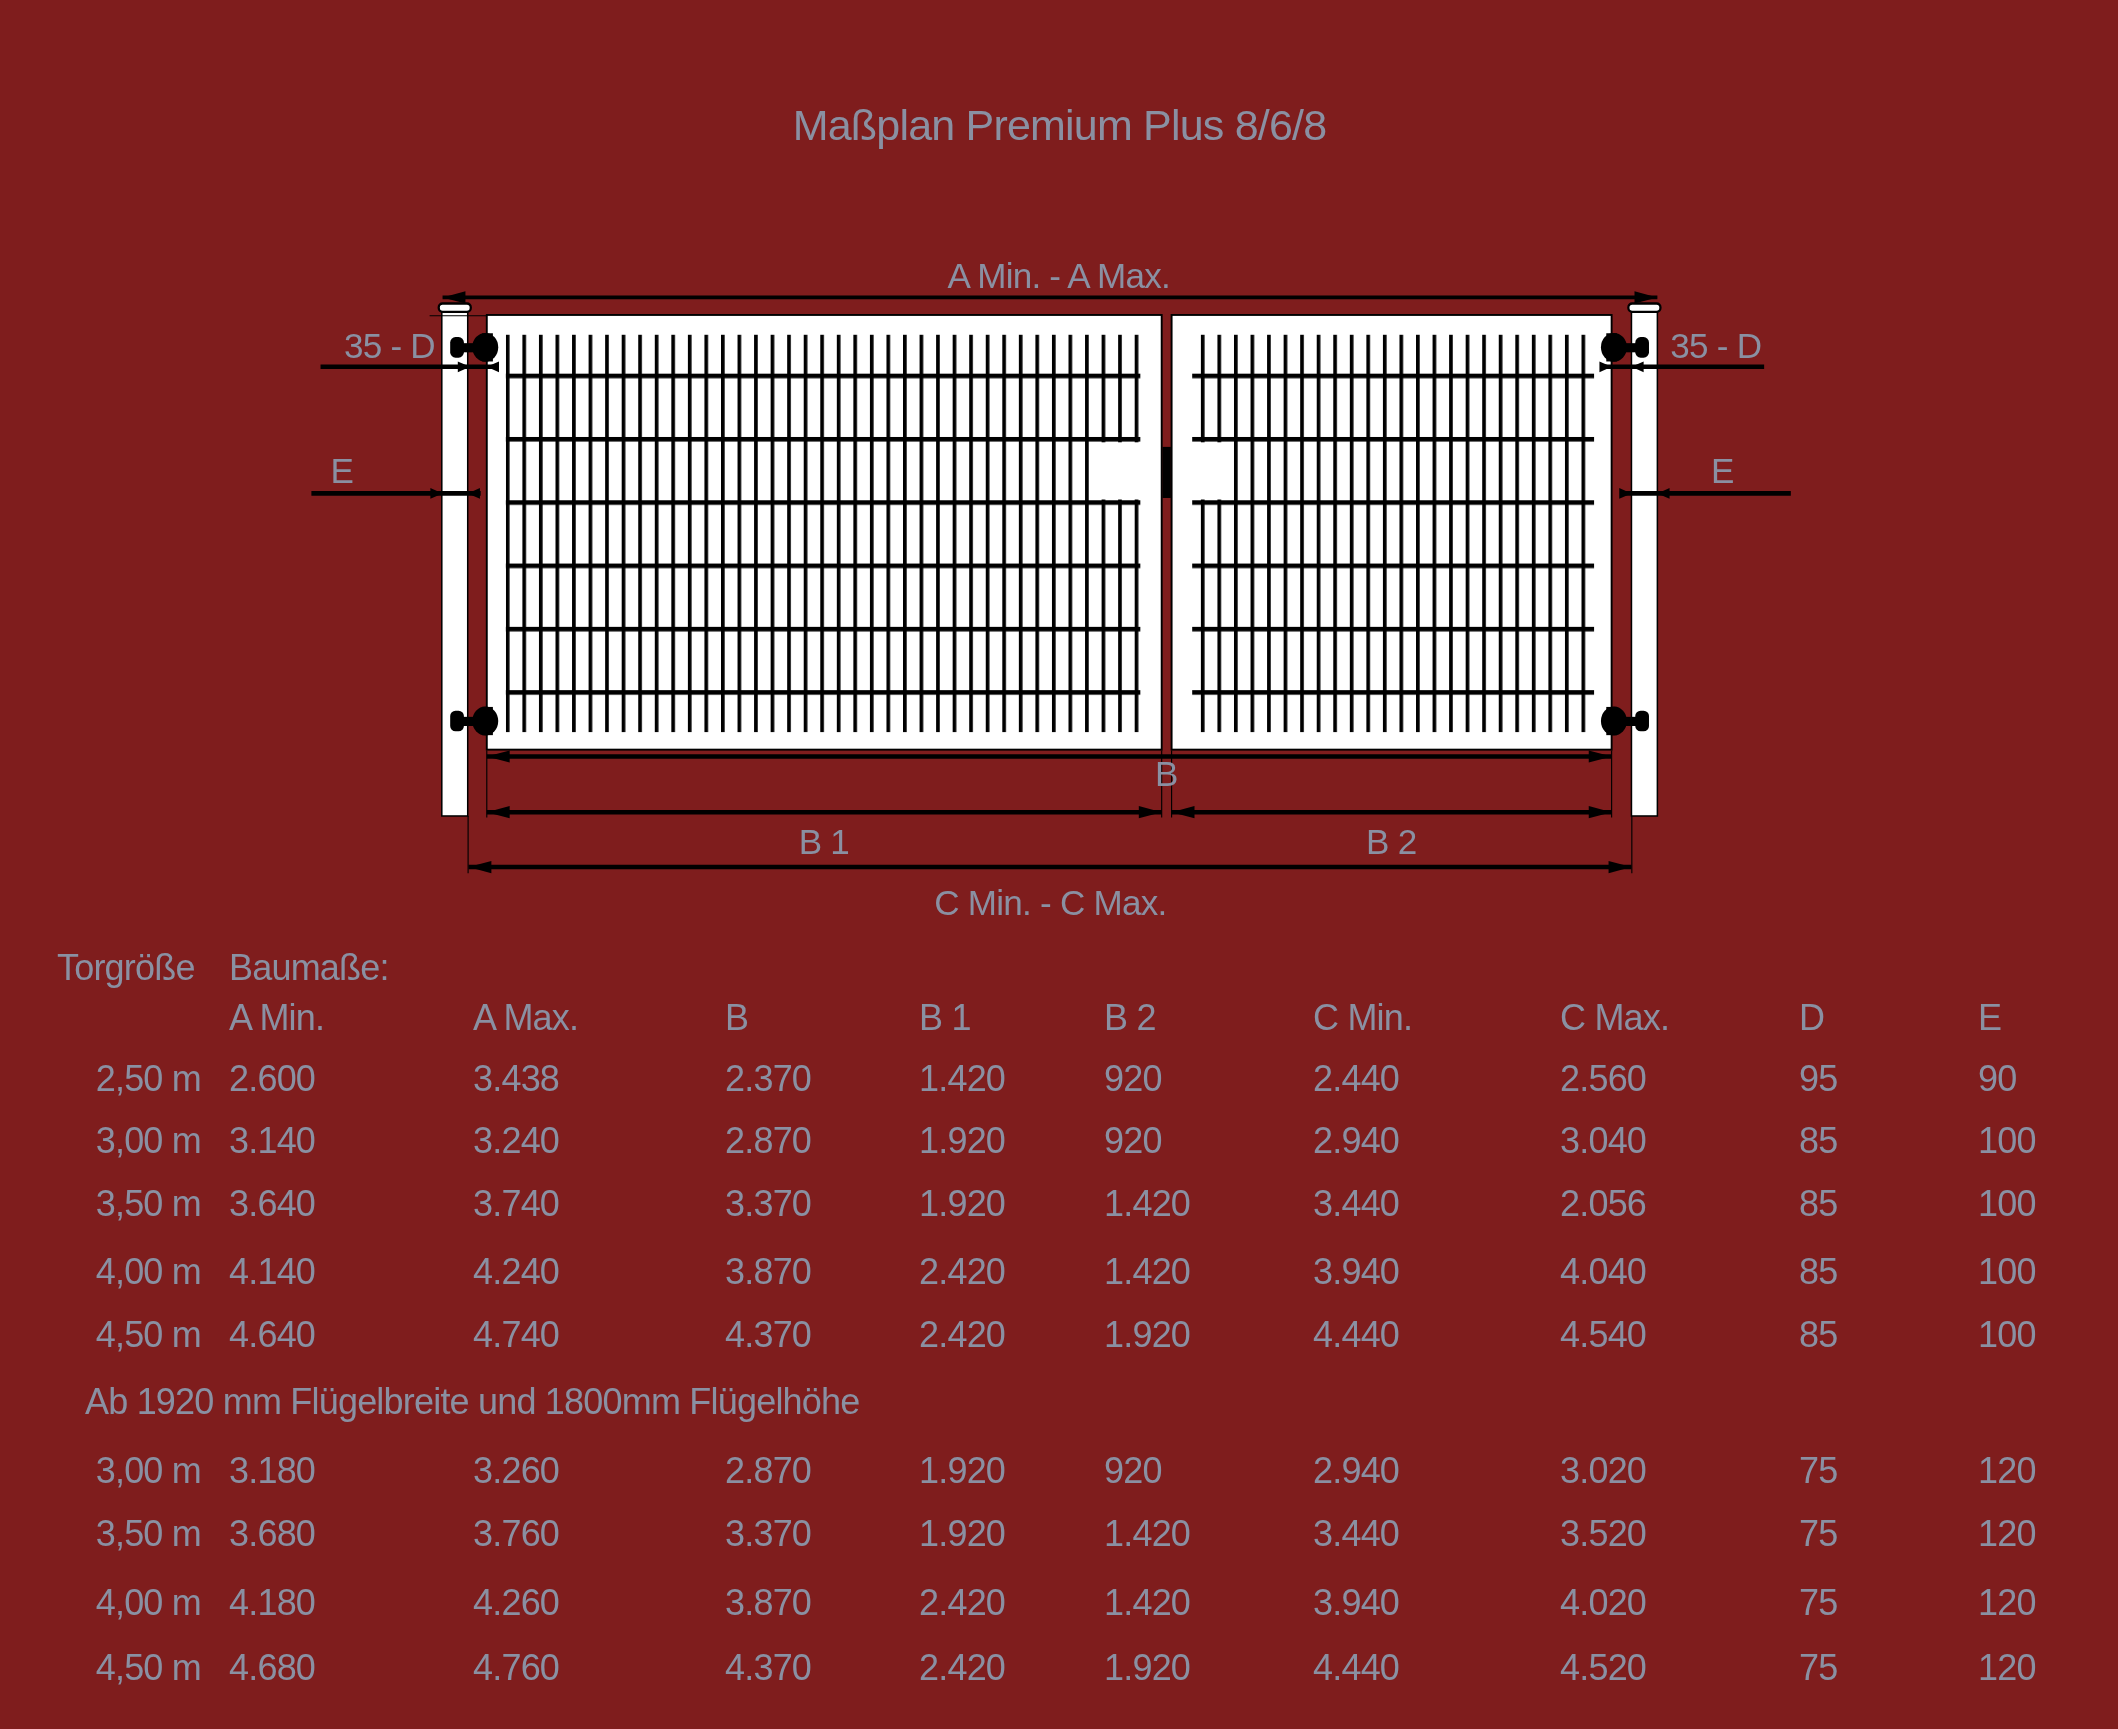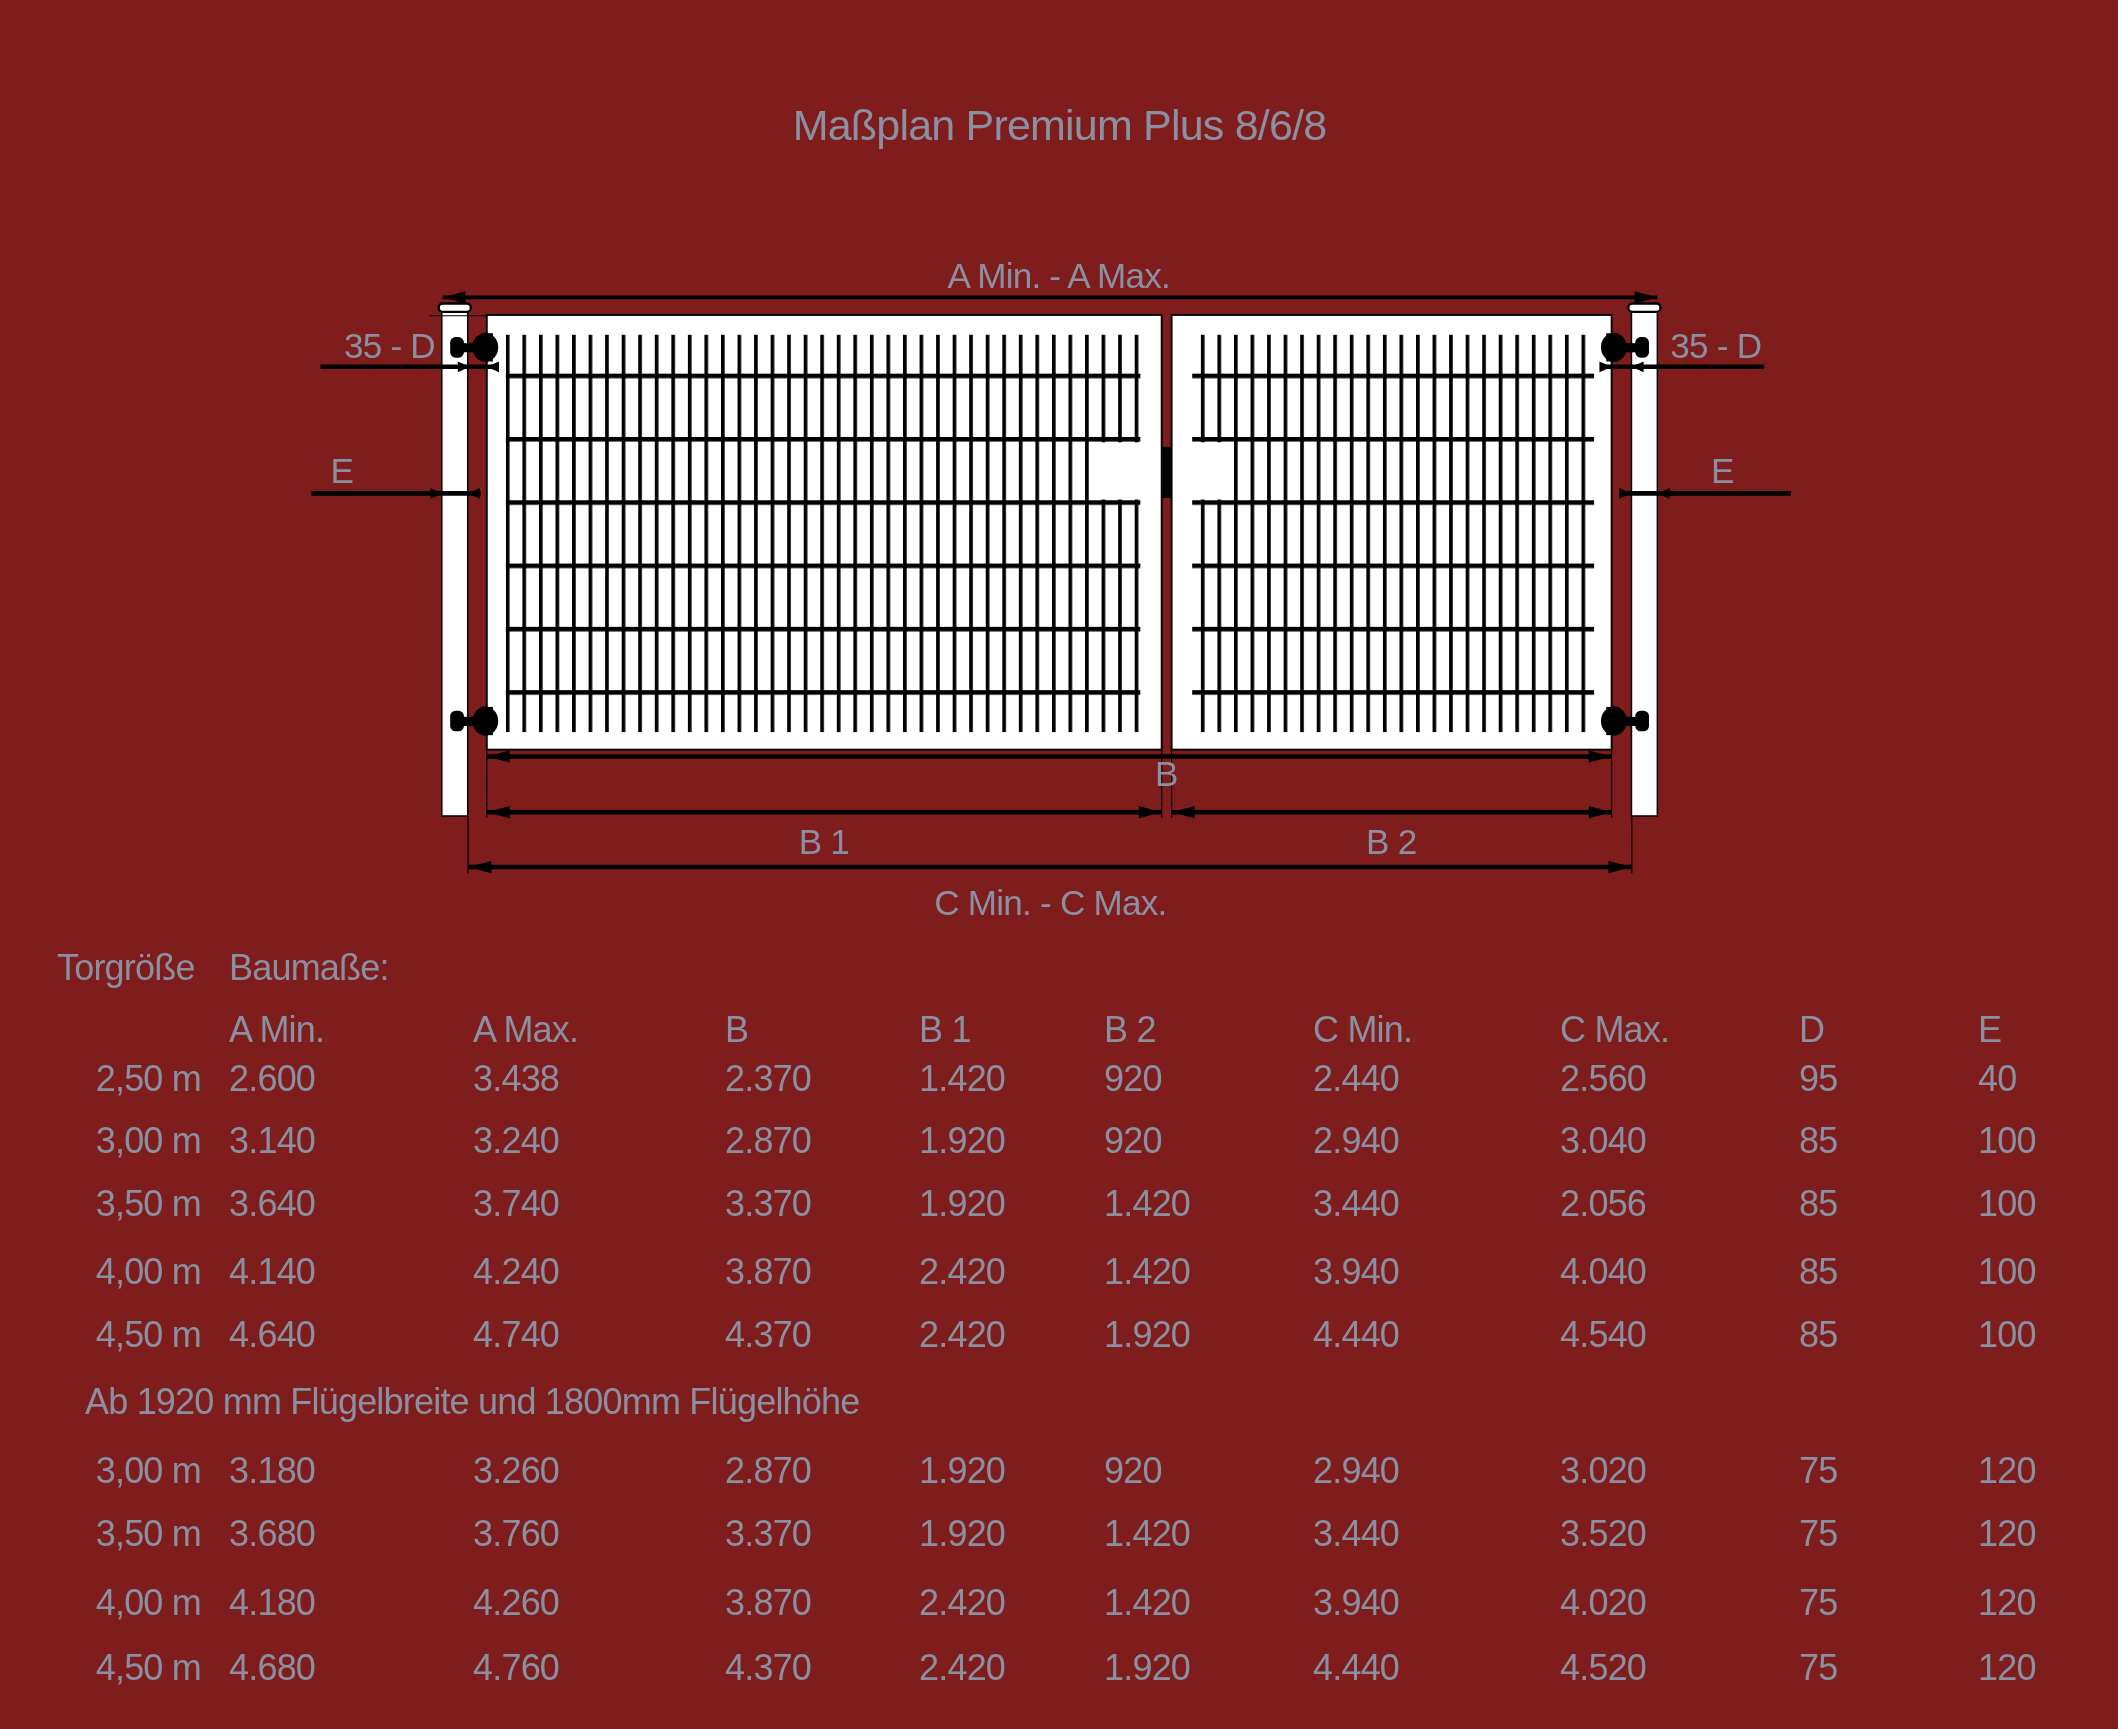"A Min." div.trow { top: 62px -> 50px }
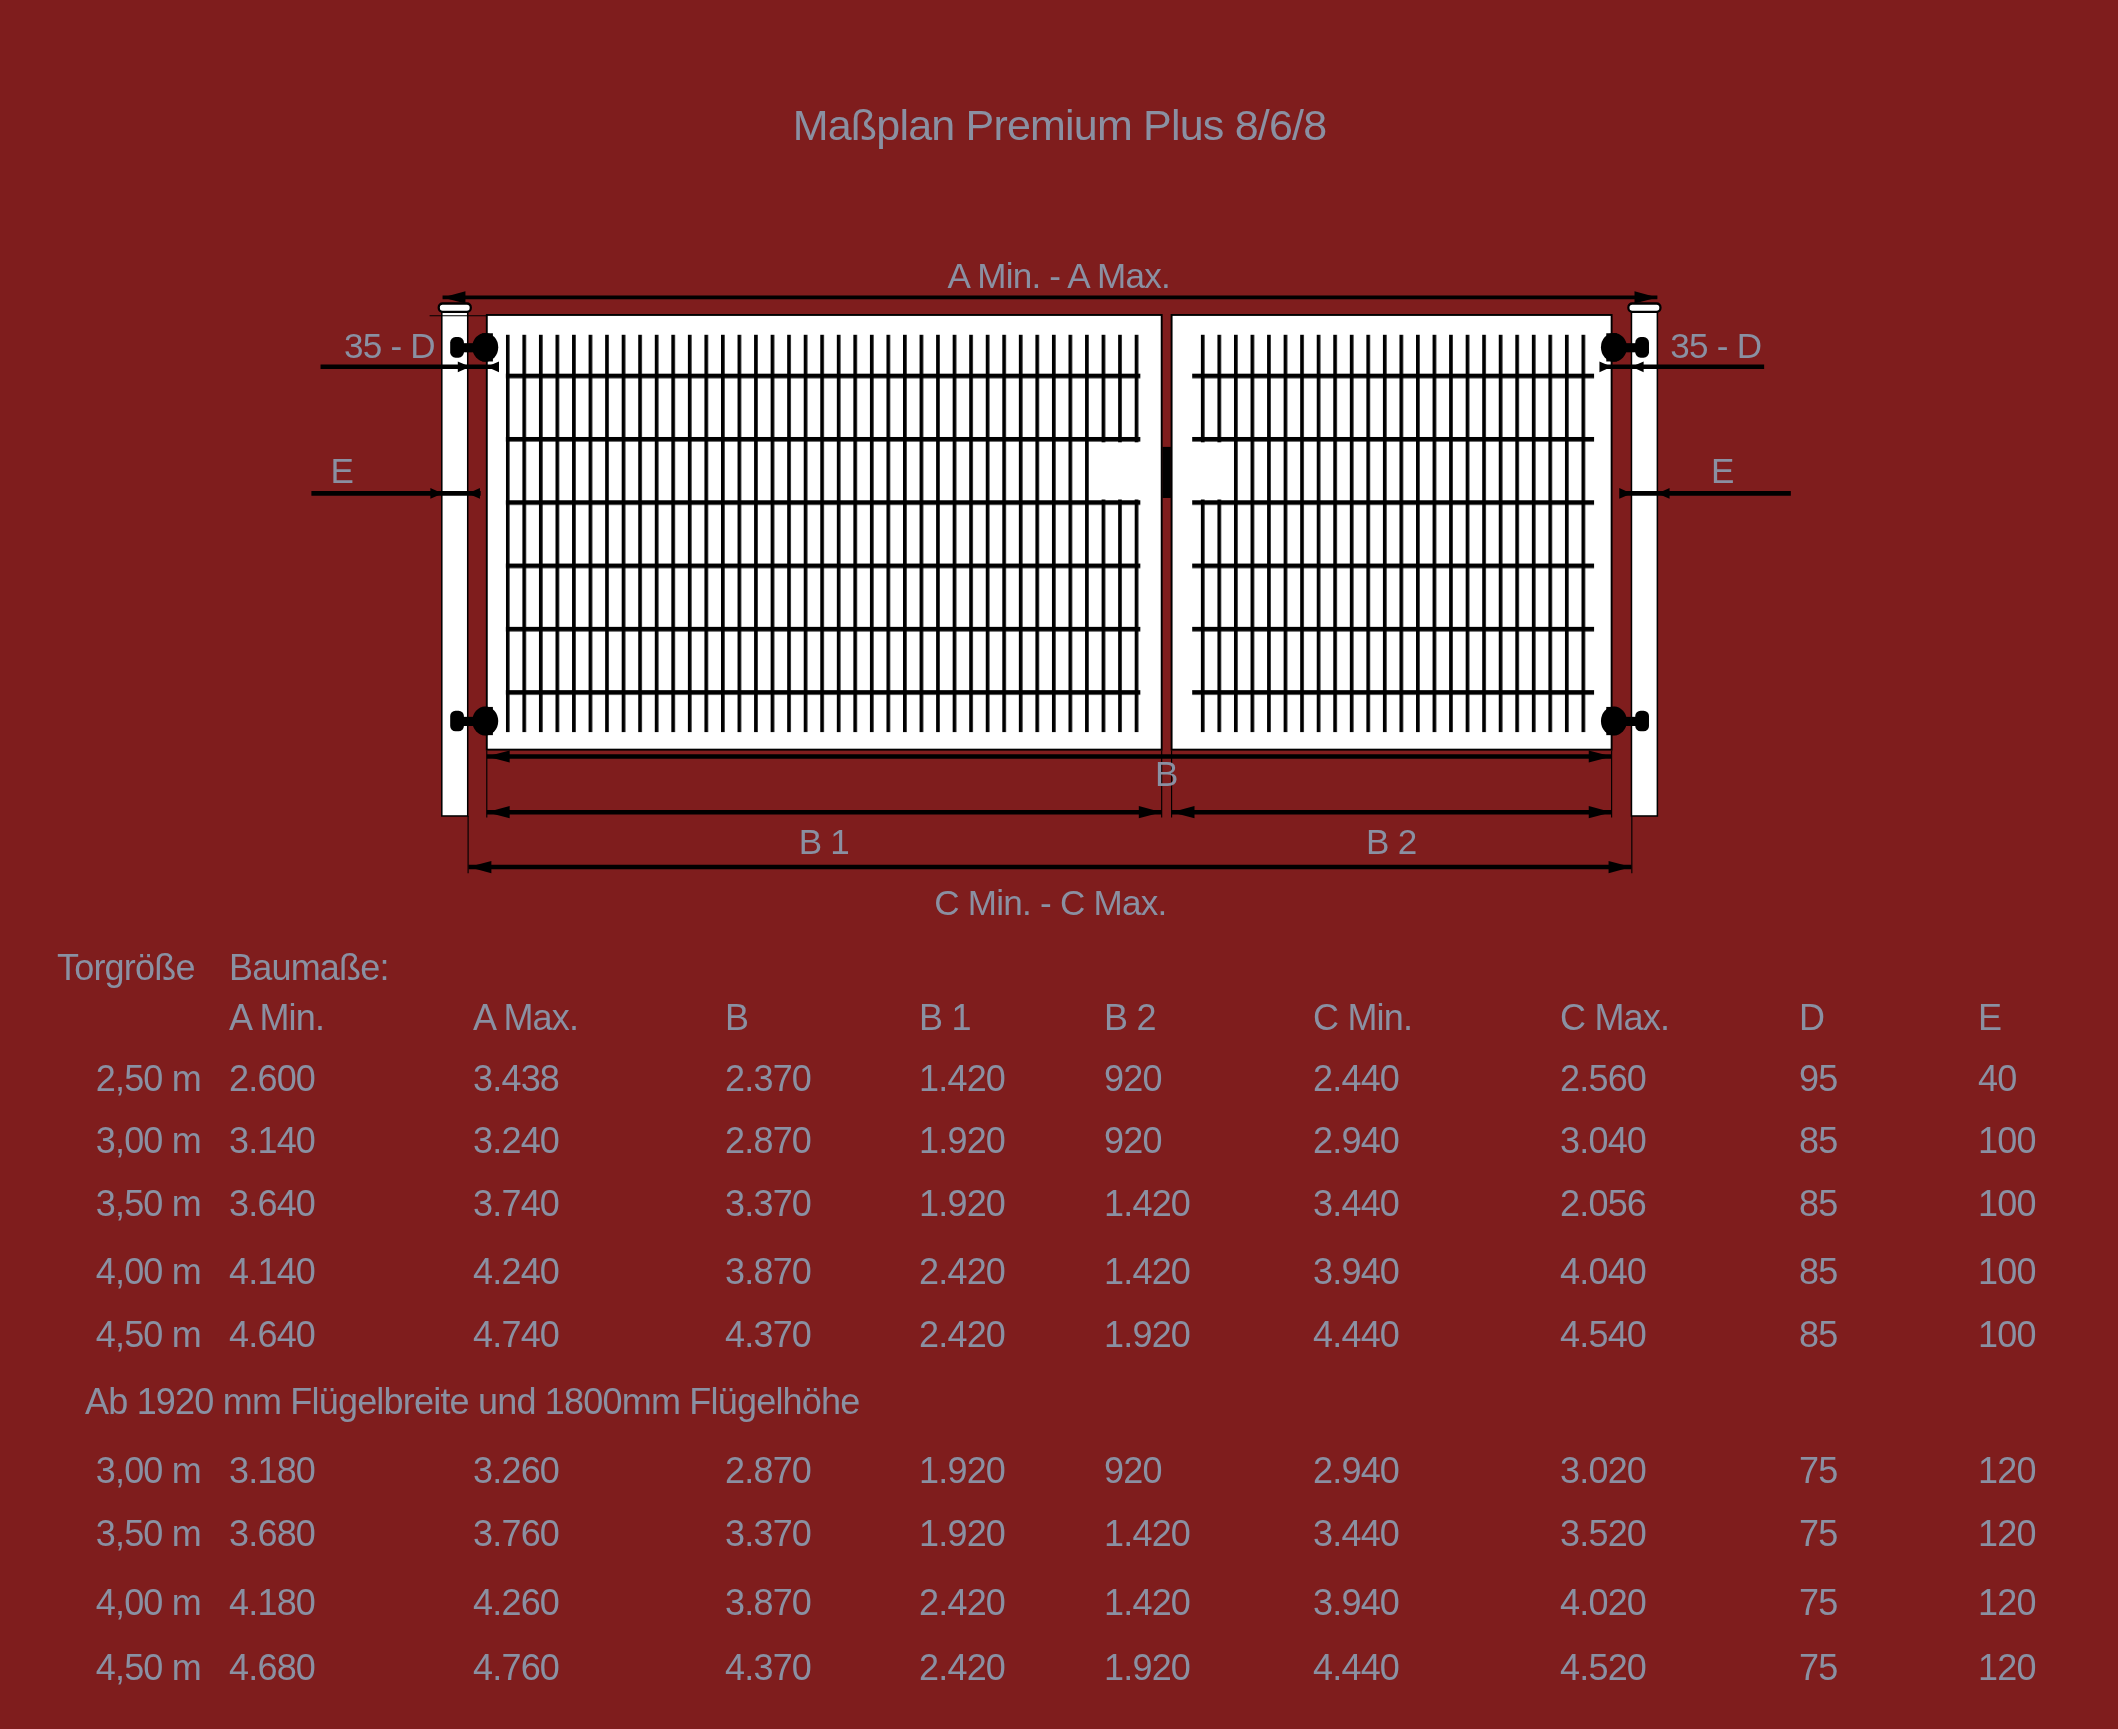"40" span { text: 40 -> 90 }
